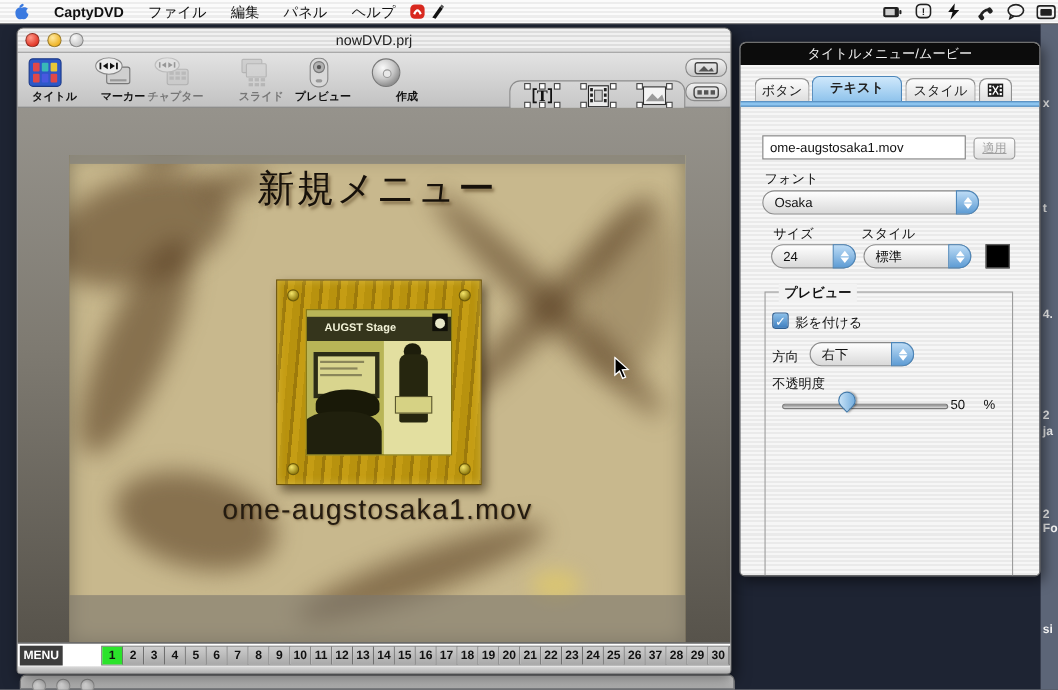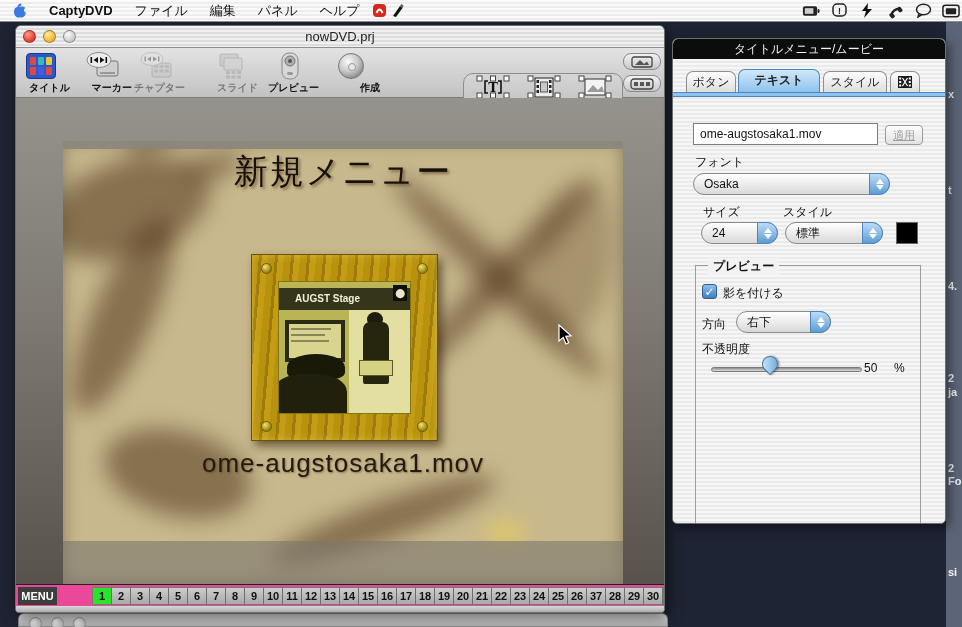"MENU" .menu-strip { background: #ec4899 -> #ffffff }
